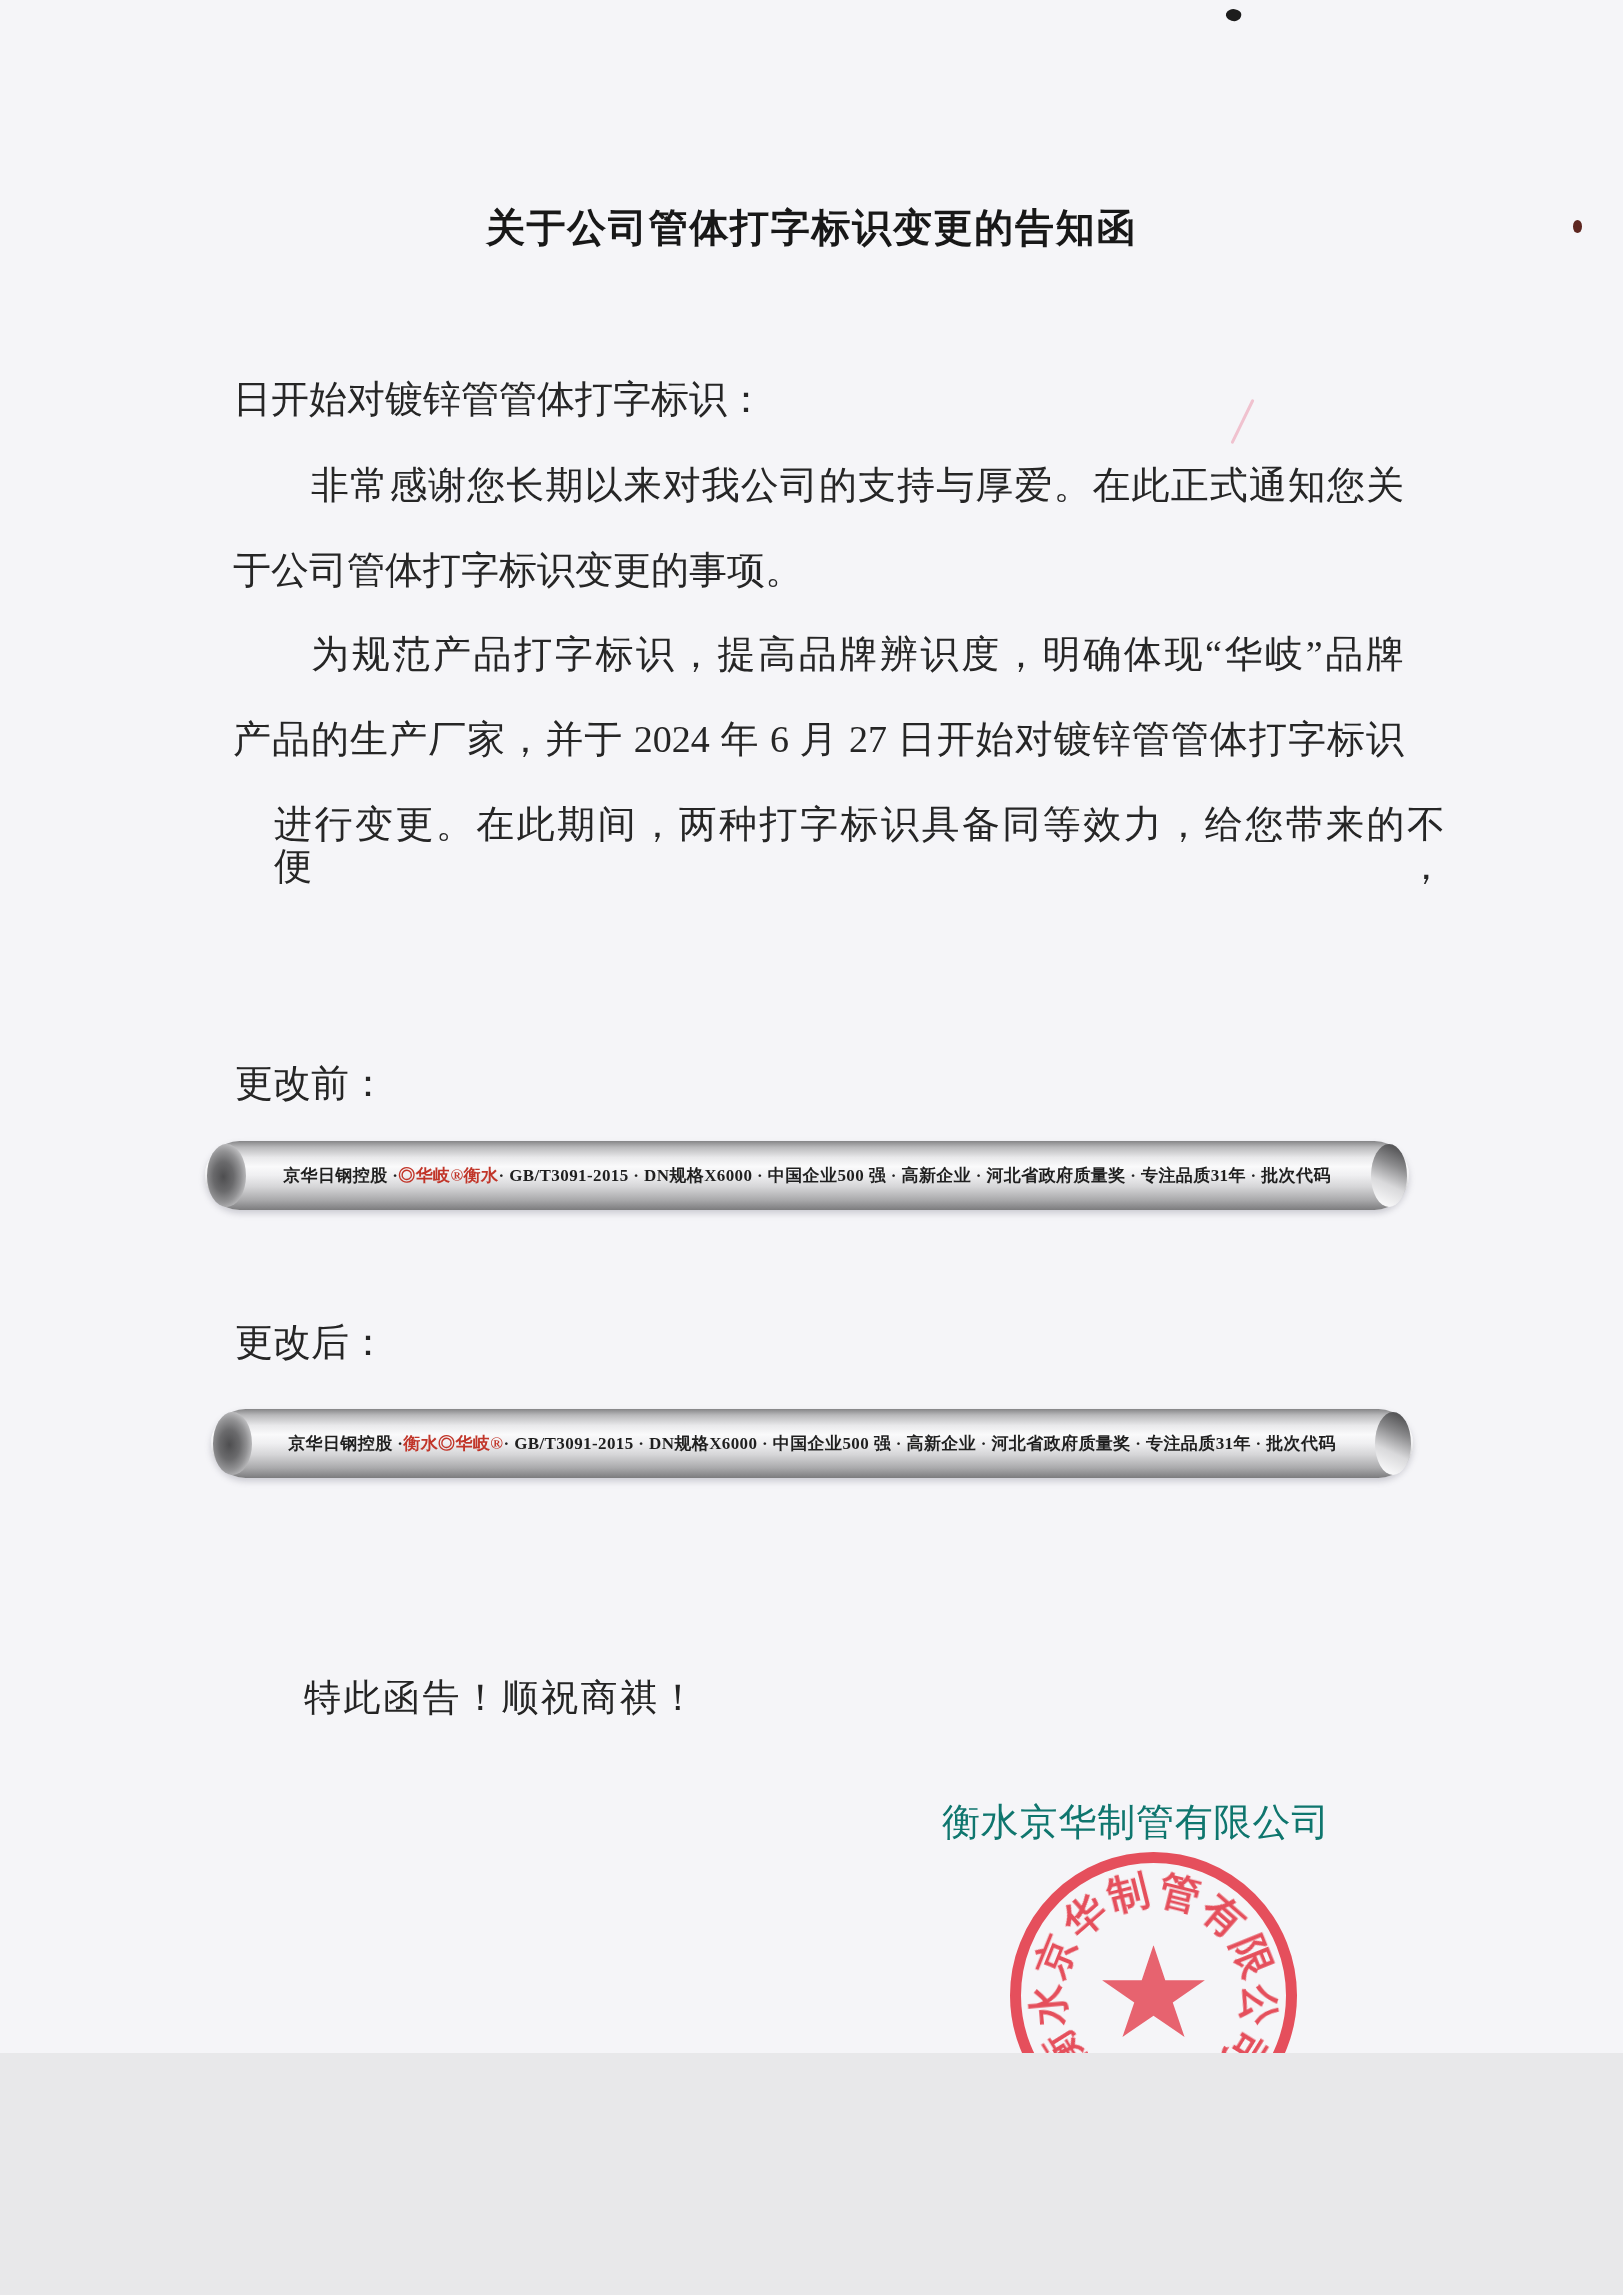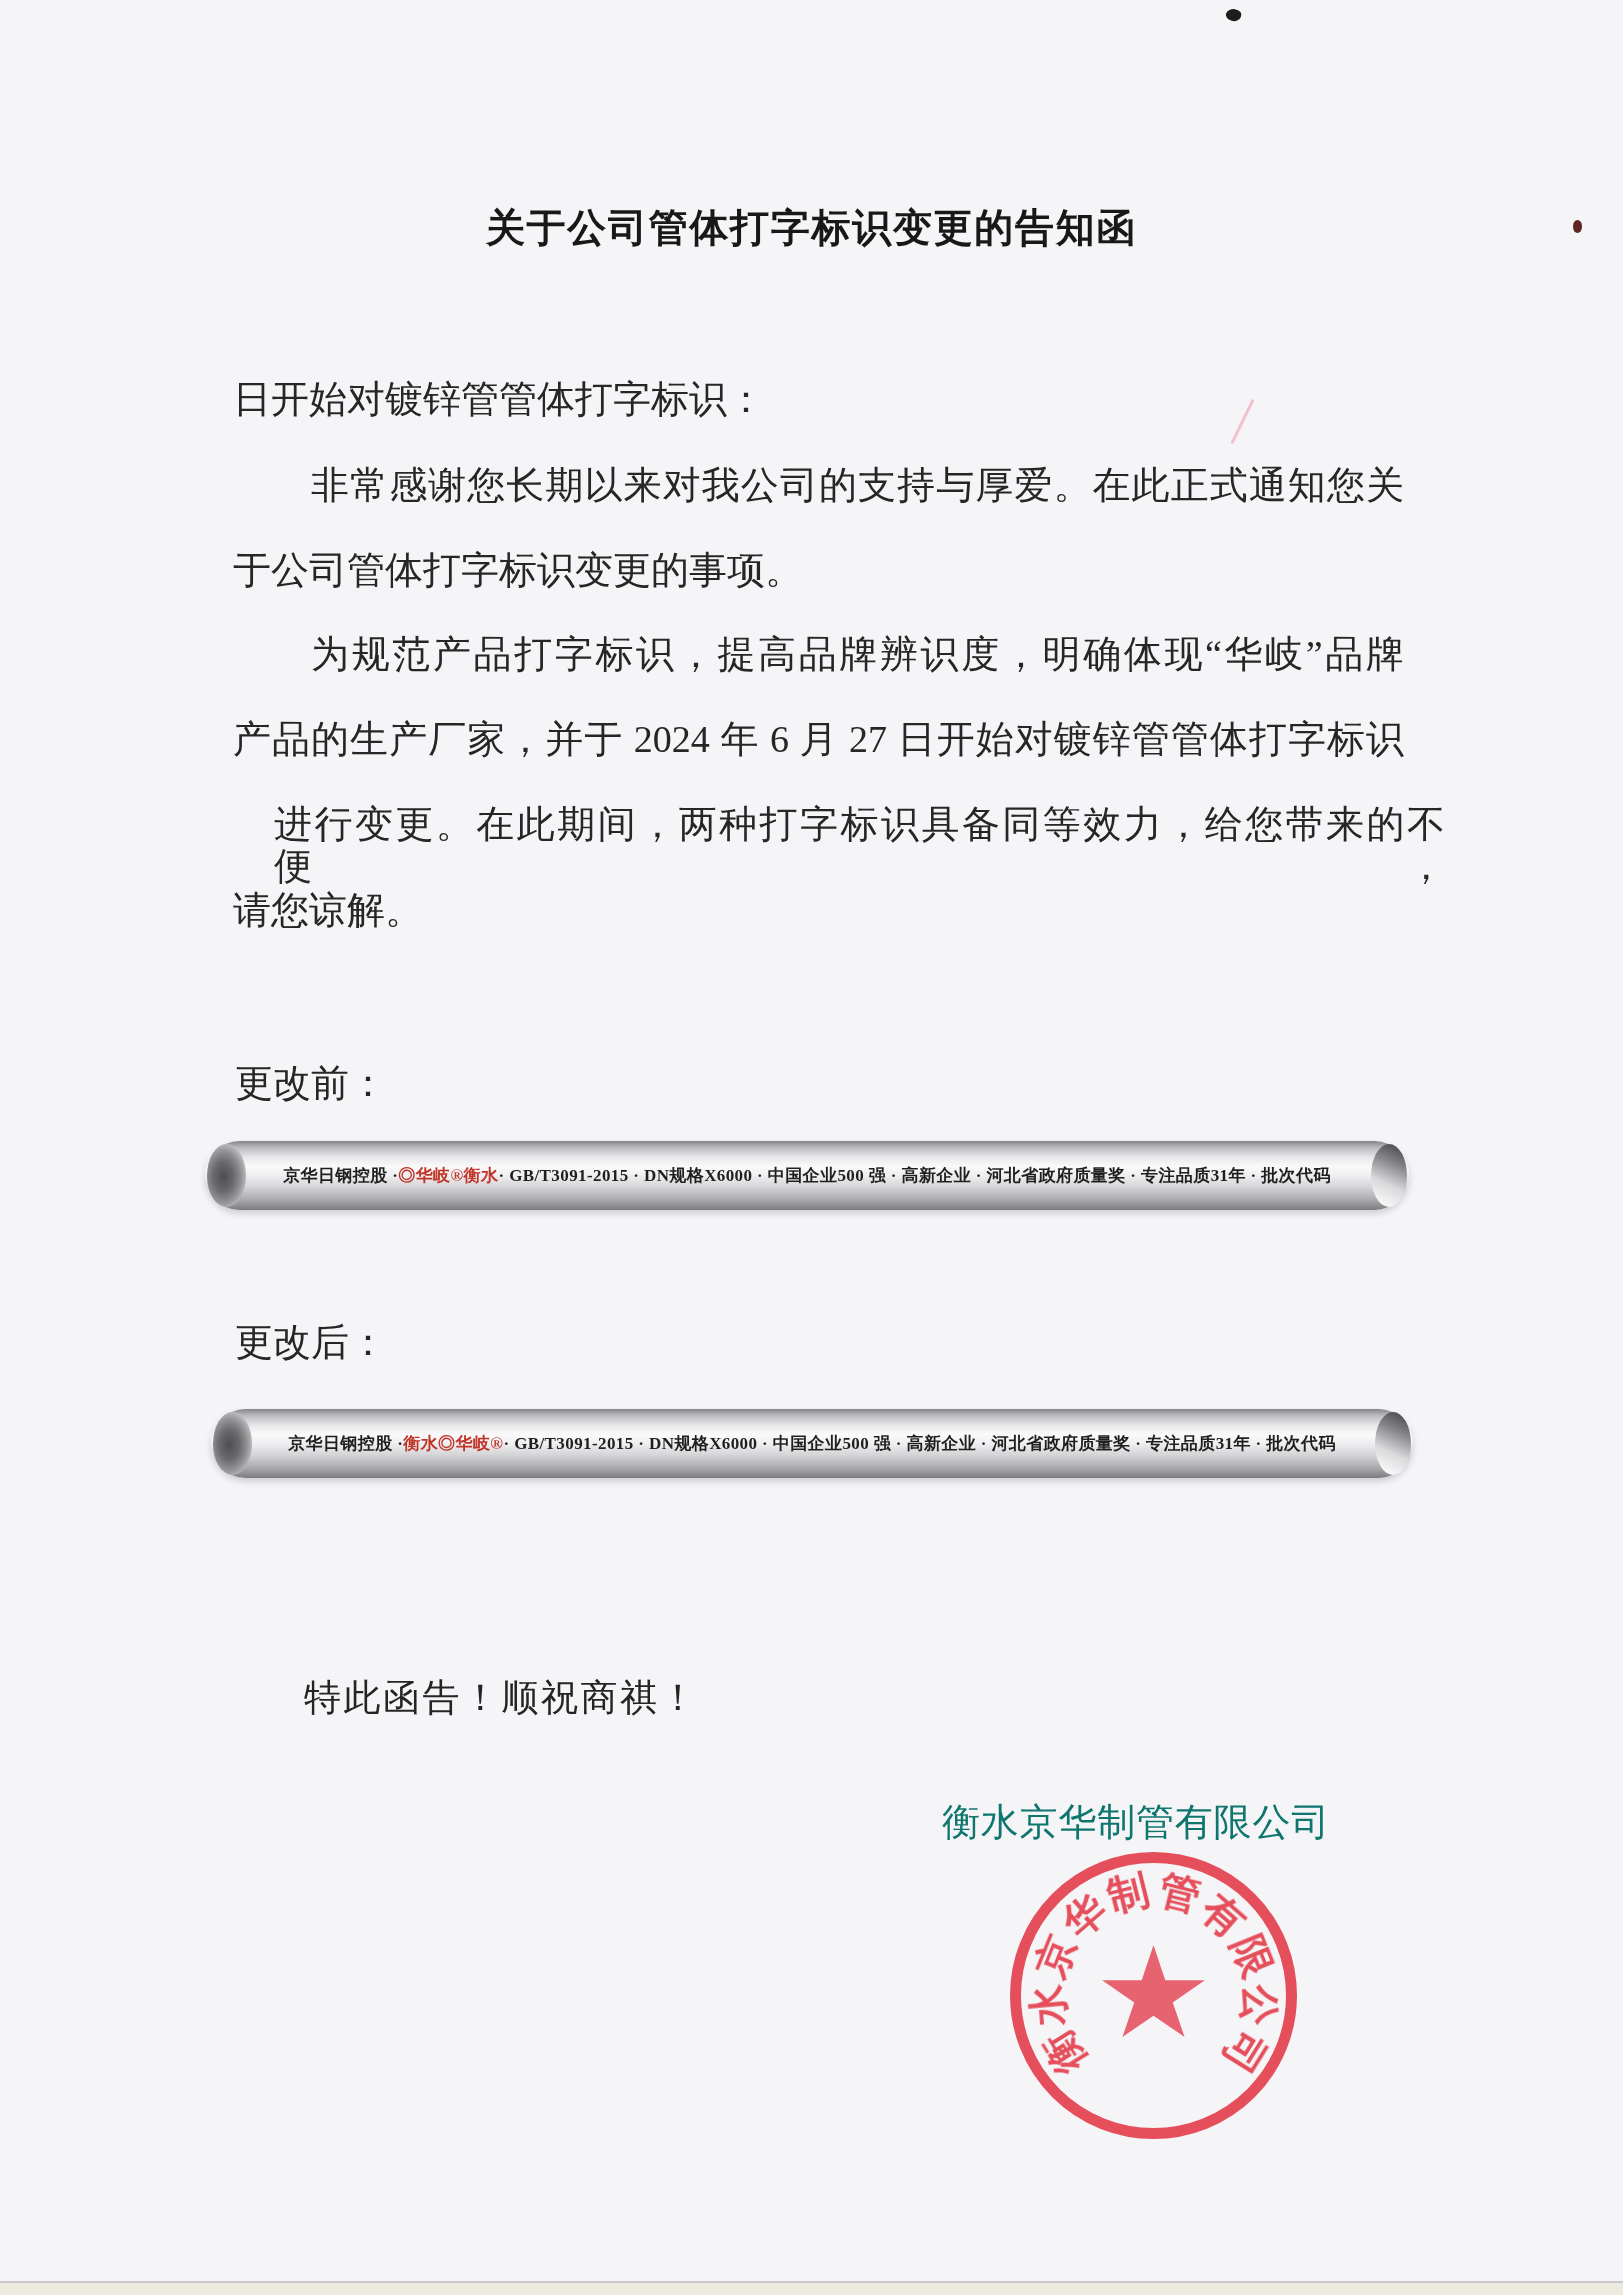"关于公司管体打字标识变更的告知函" .page { height: 2295px -> 2053px }
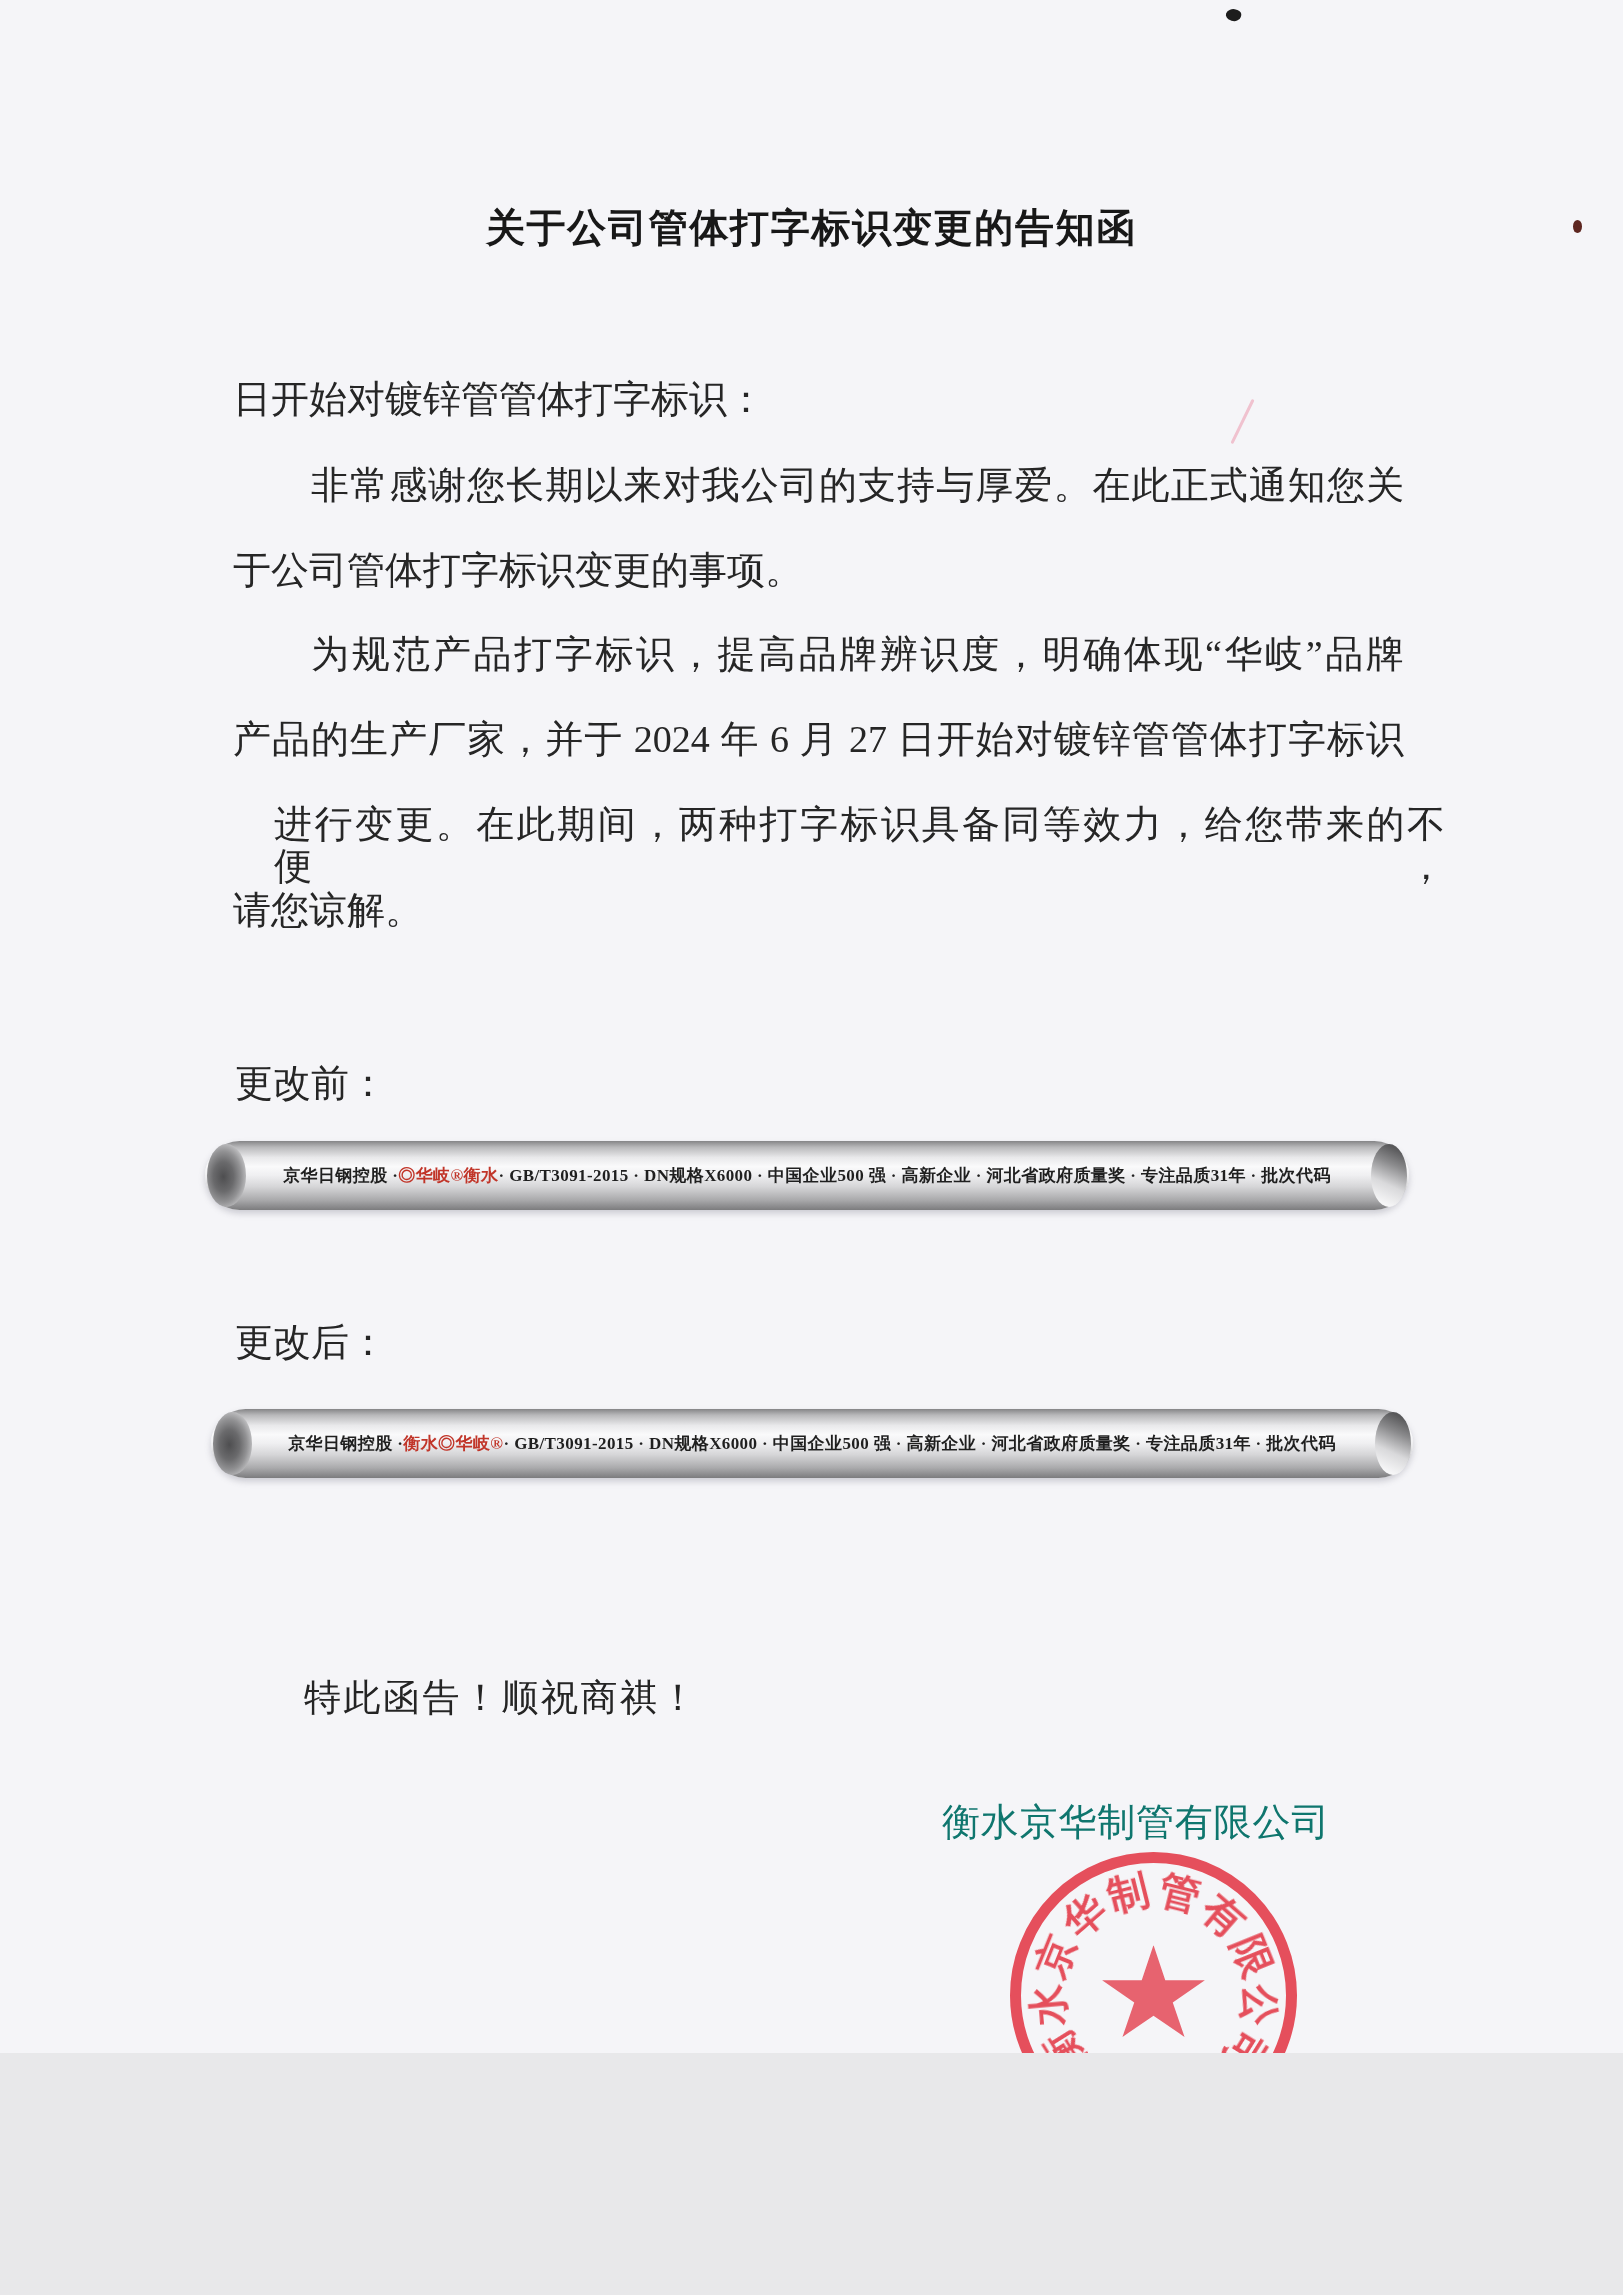"请您谅解。" div.bline { html: <div>请您谅解。</div> -> none }
